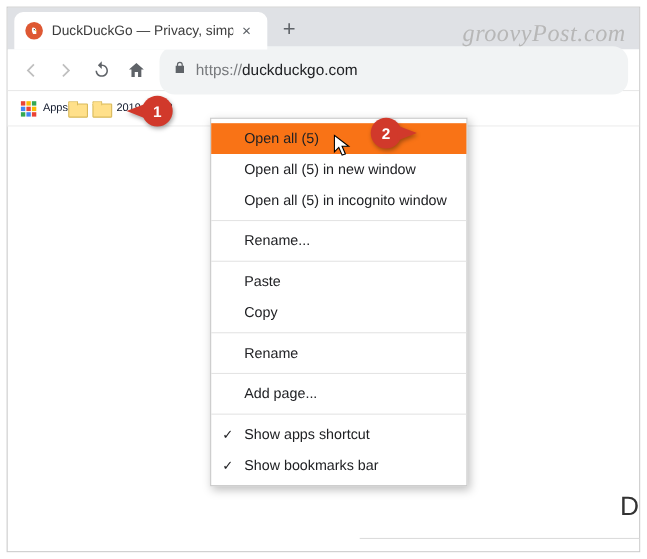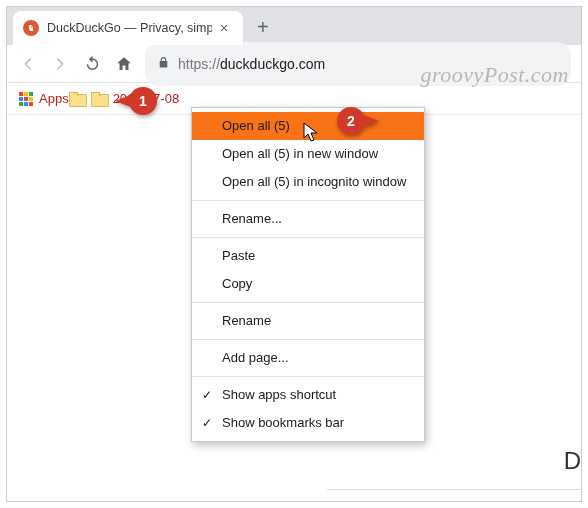"groovyPost.com" .watermark { margin-top: 45px -> none }
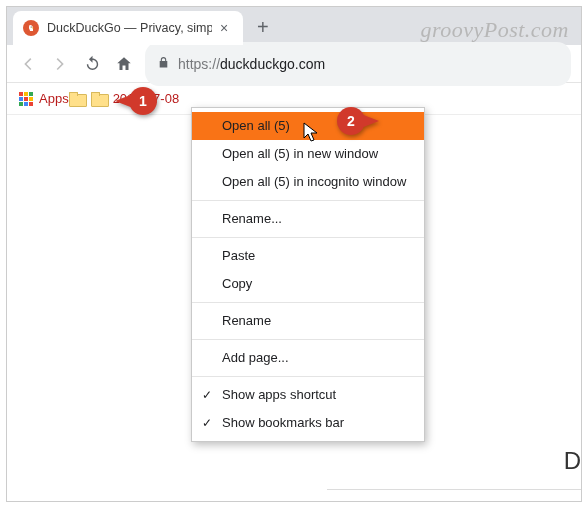"Apps" .bmbar { color: #b91c1c -> #0f172a; font-size: 13px -> 10px }
